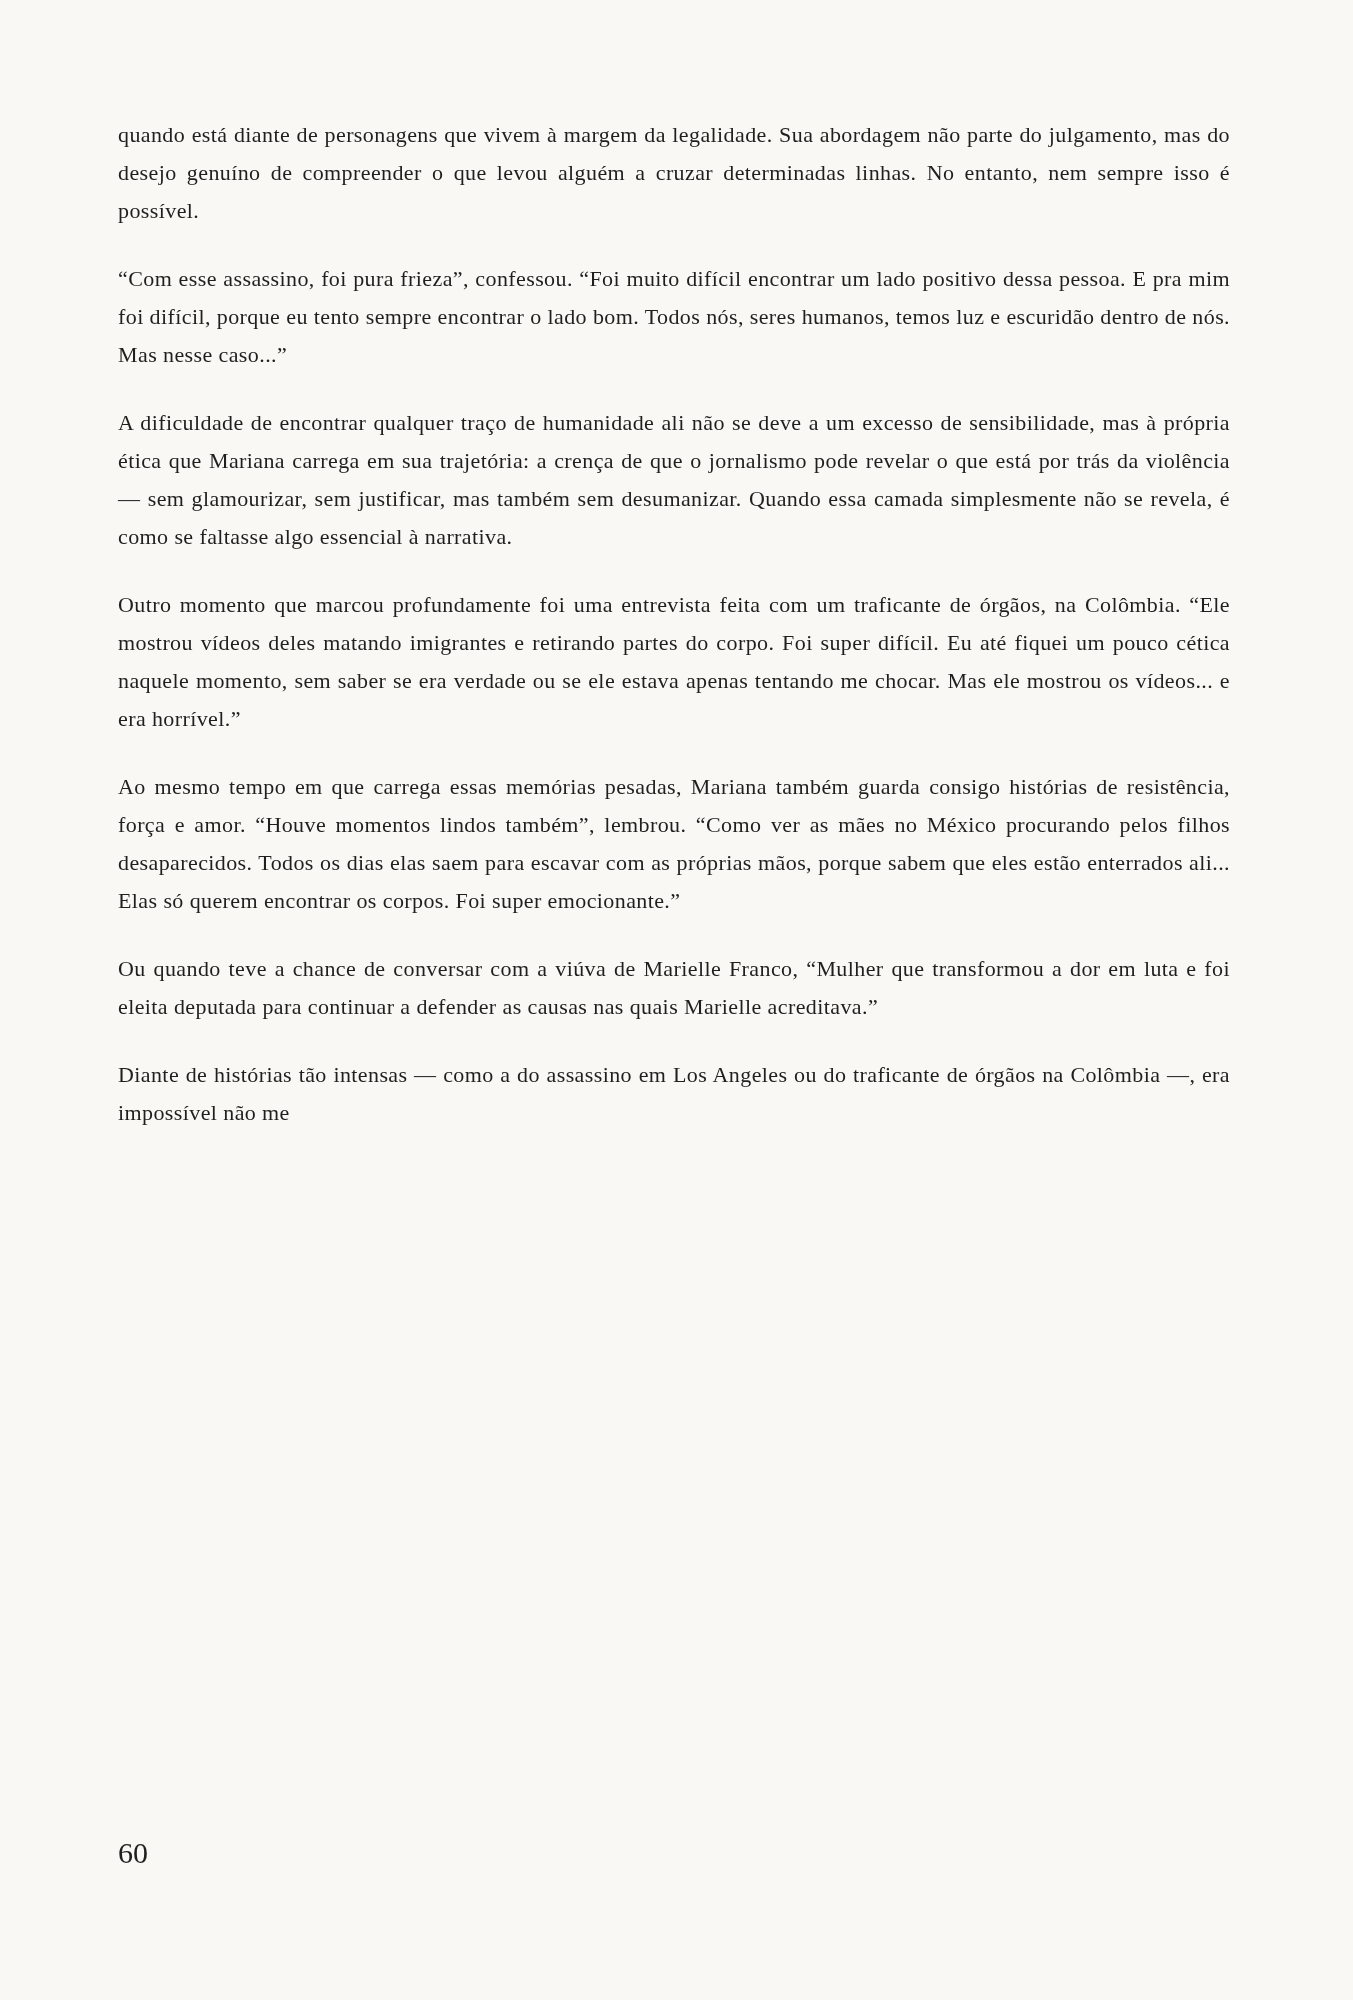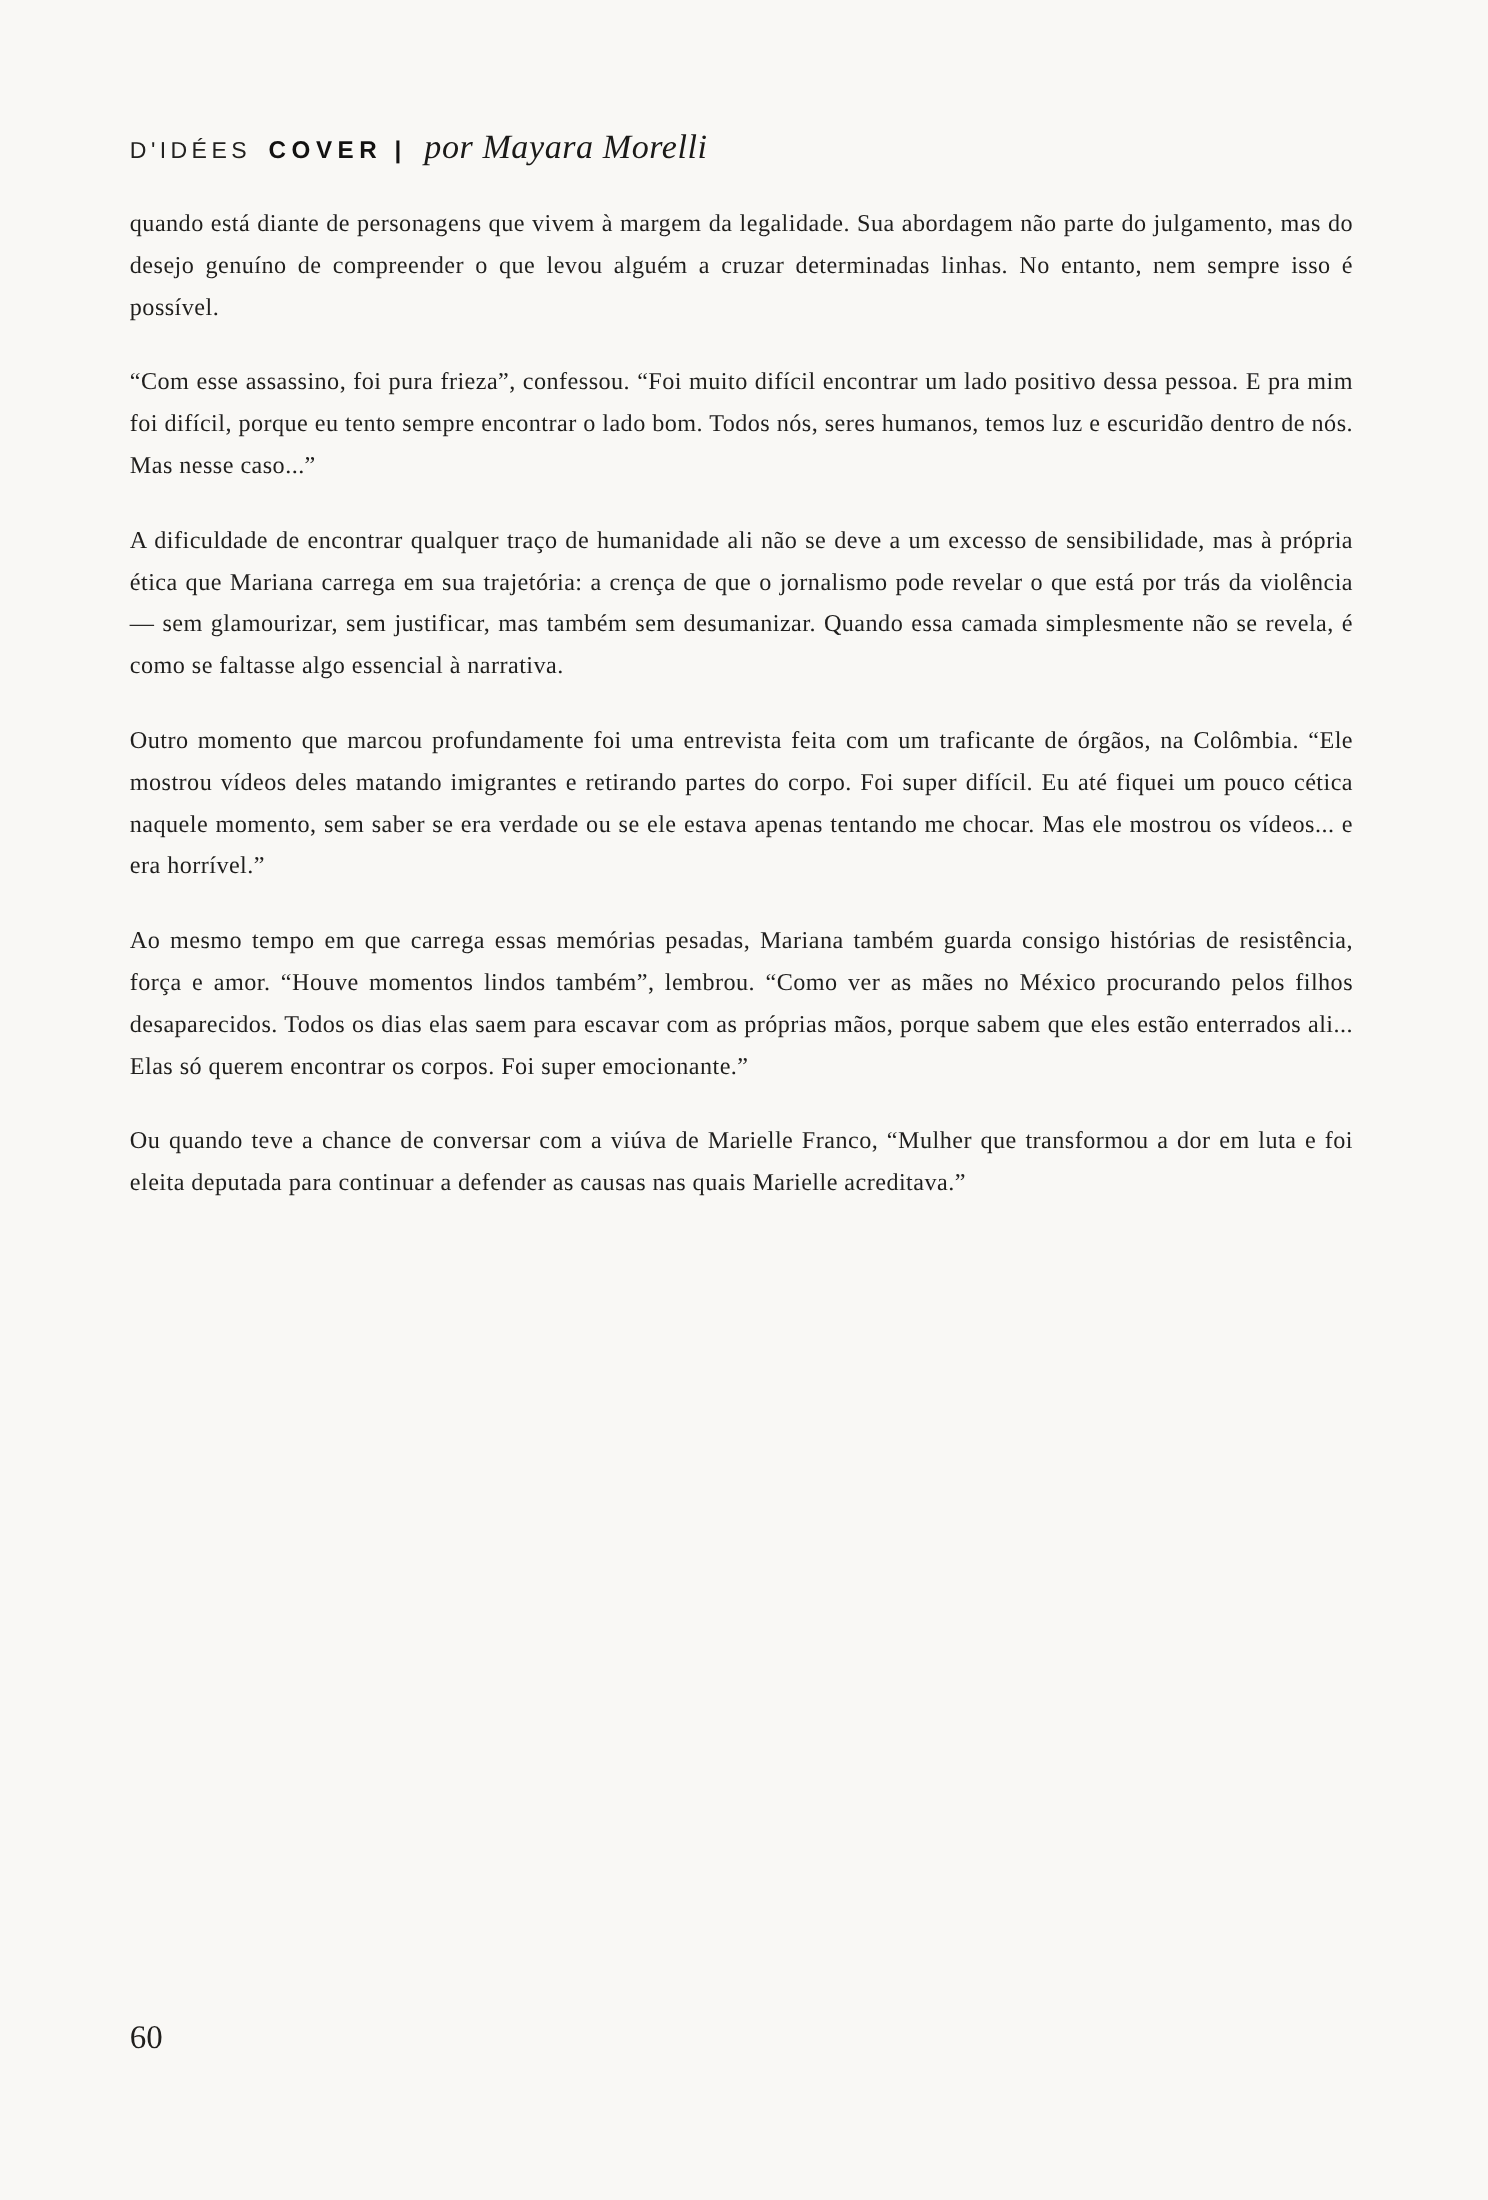"D'IDÉES" div.header-row { html: <div> <span>D'IDÉES</span> <span>COVER |</span> <span>por Mayara Morelli</span> </div> -> none }
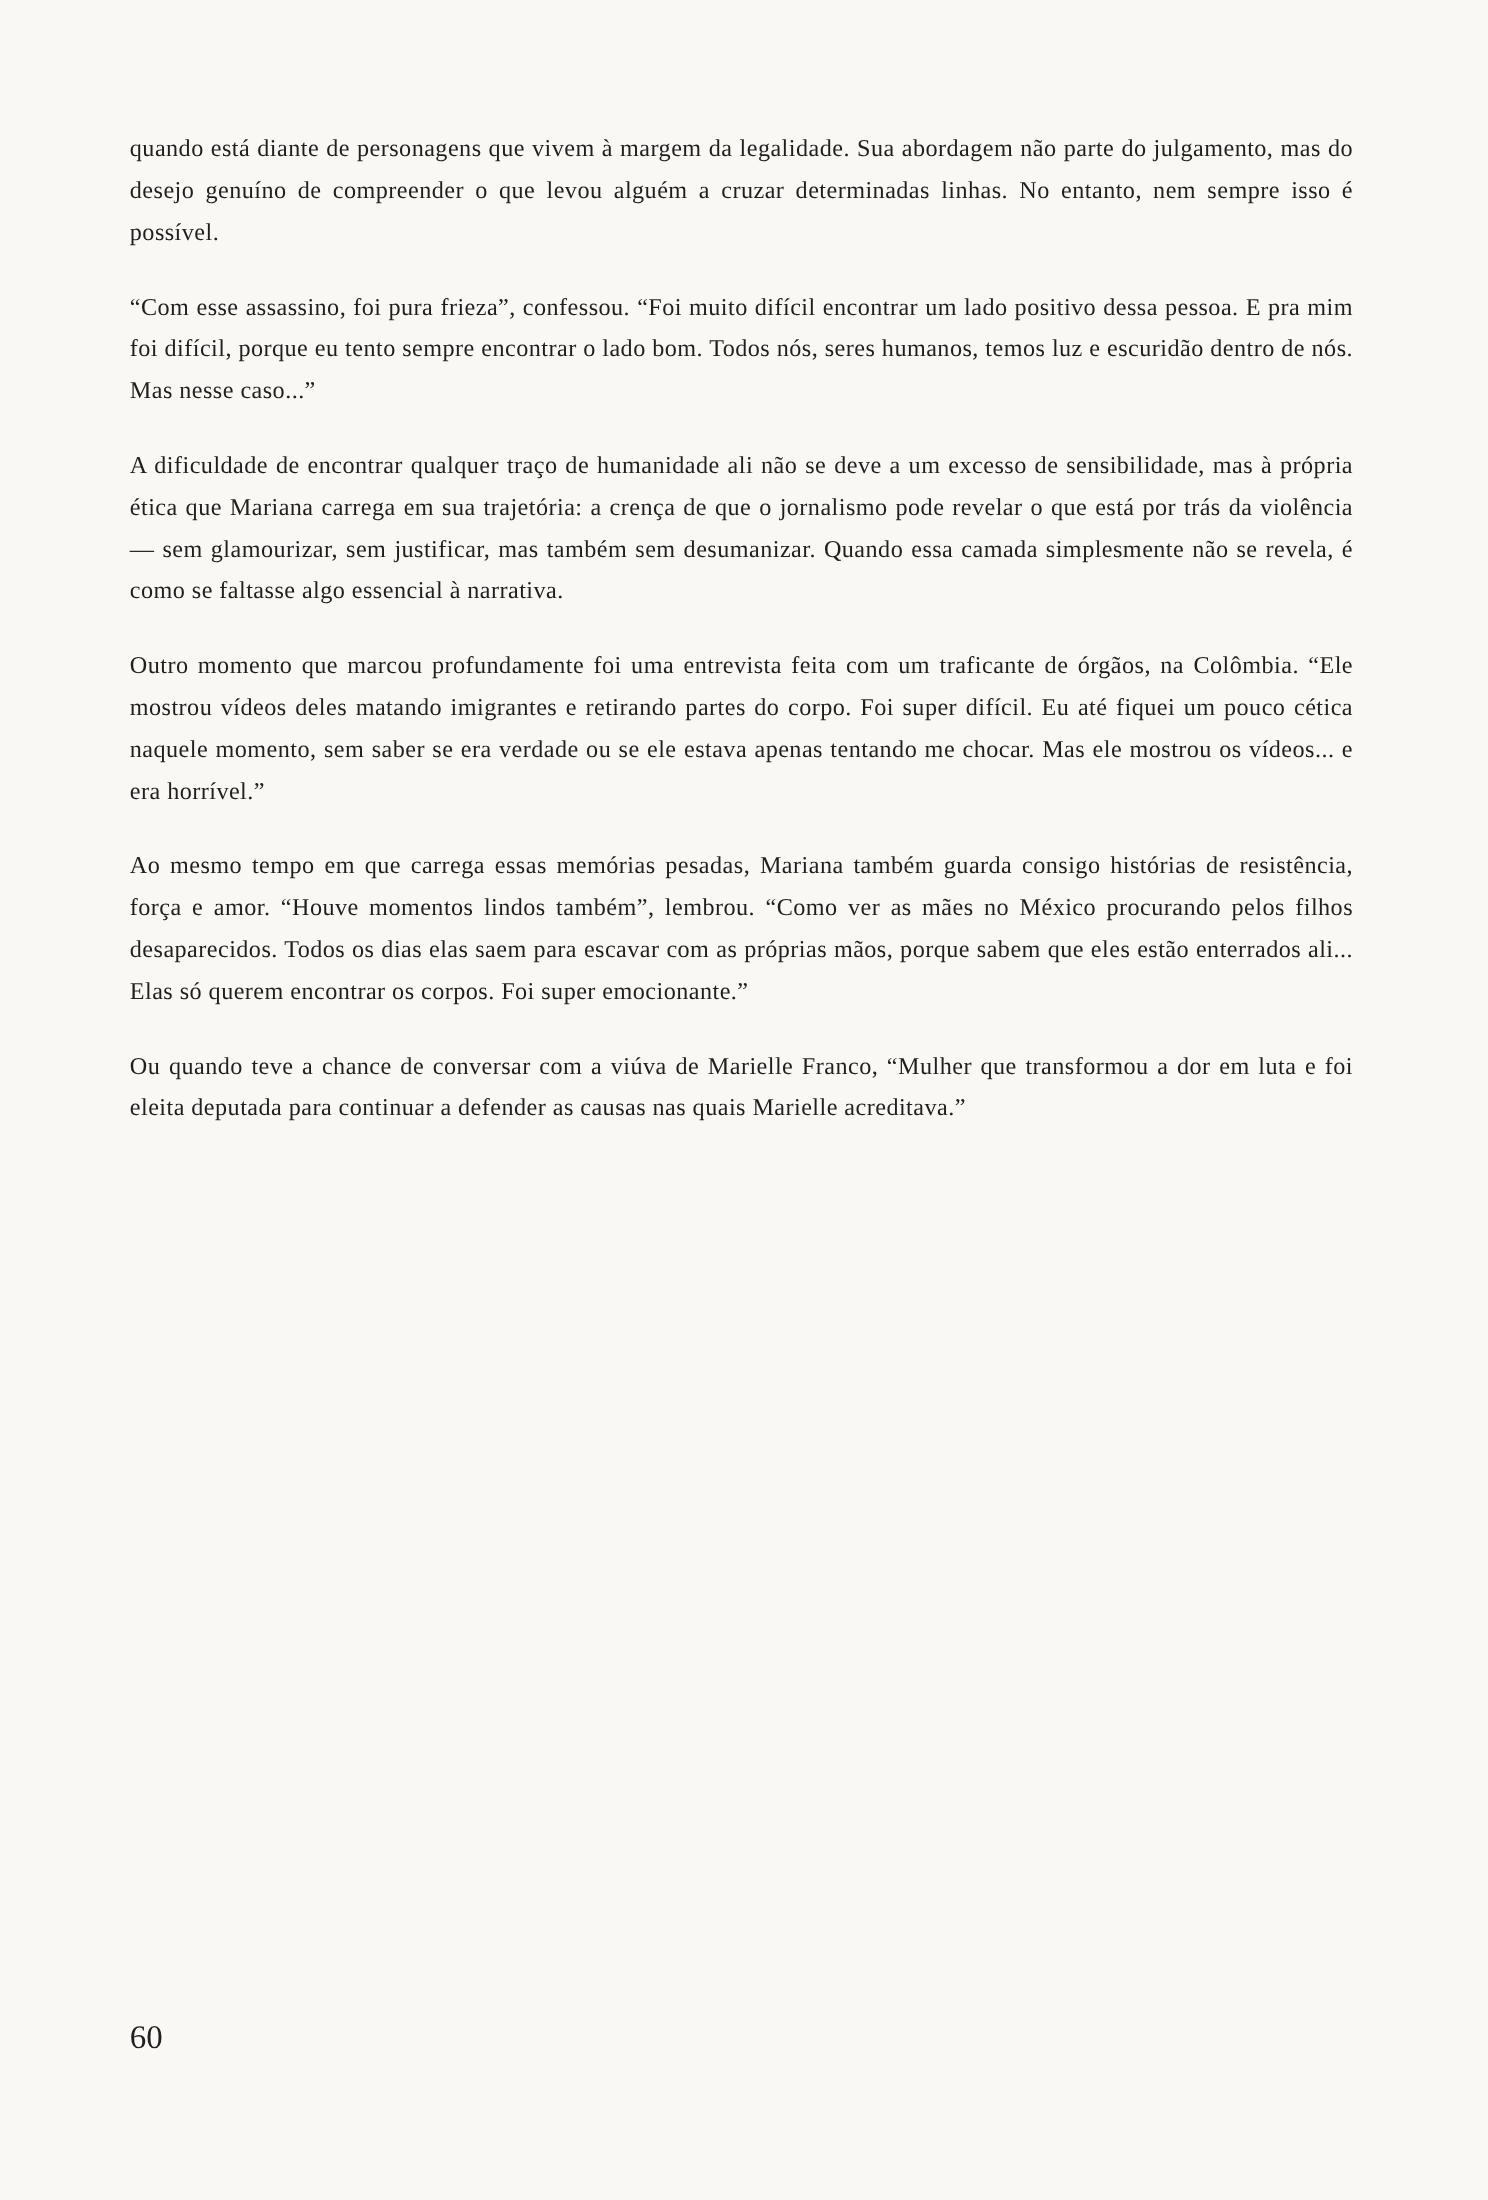"Diante de histórias tão intensas" p { html: none -> <p>Diante de histórias tão intensas — como a do assassino em Los Angeles ou do traficante de órgãos na Colômbia —, era impossível não me</p> }
